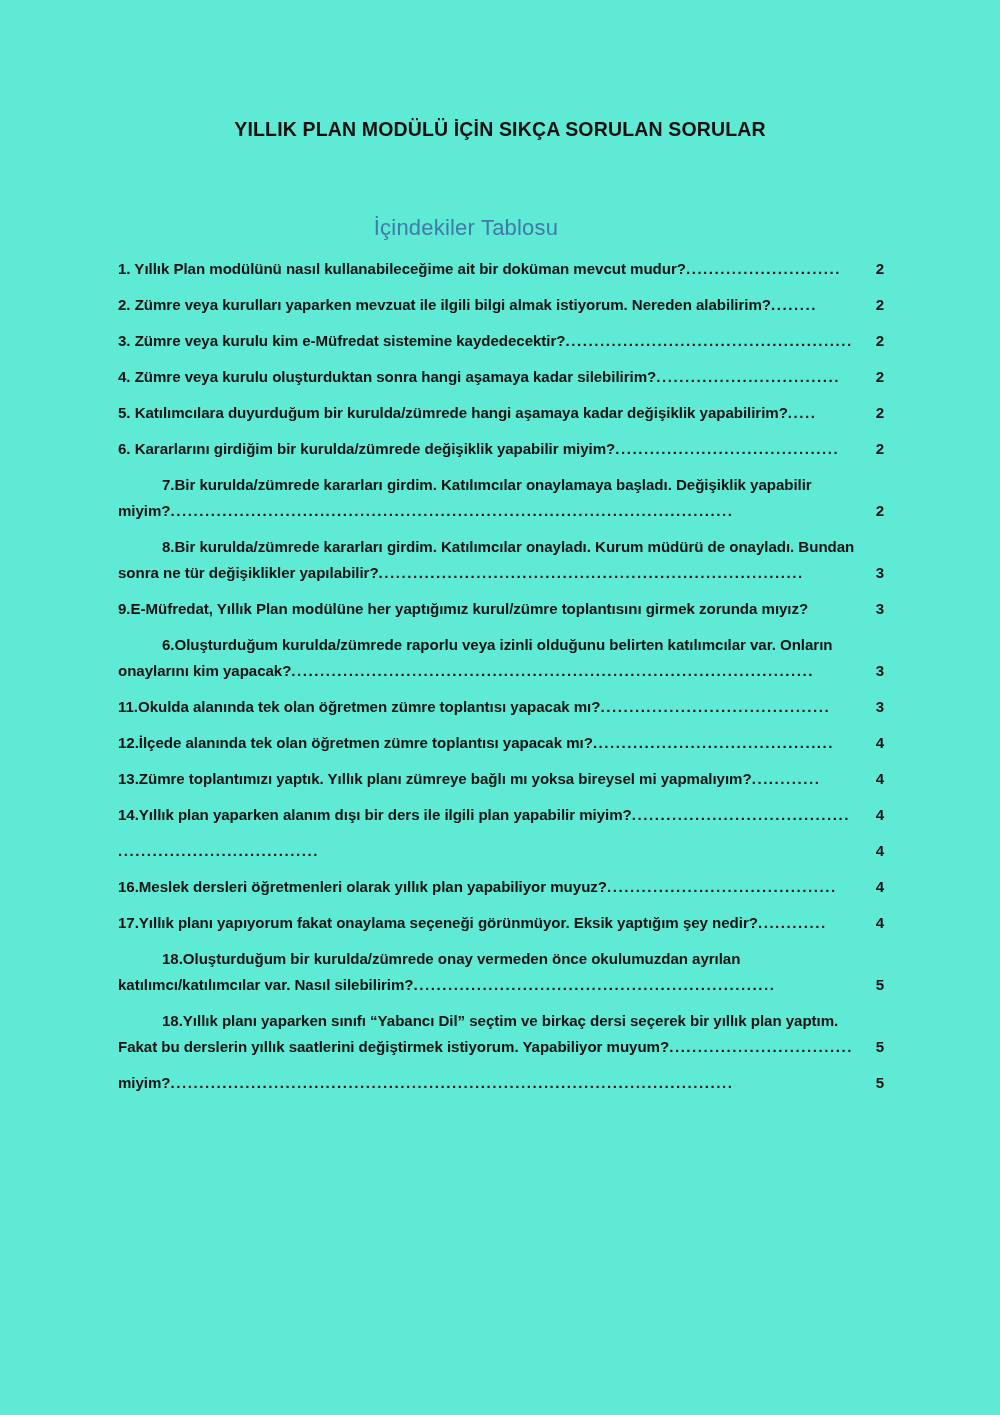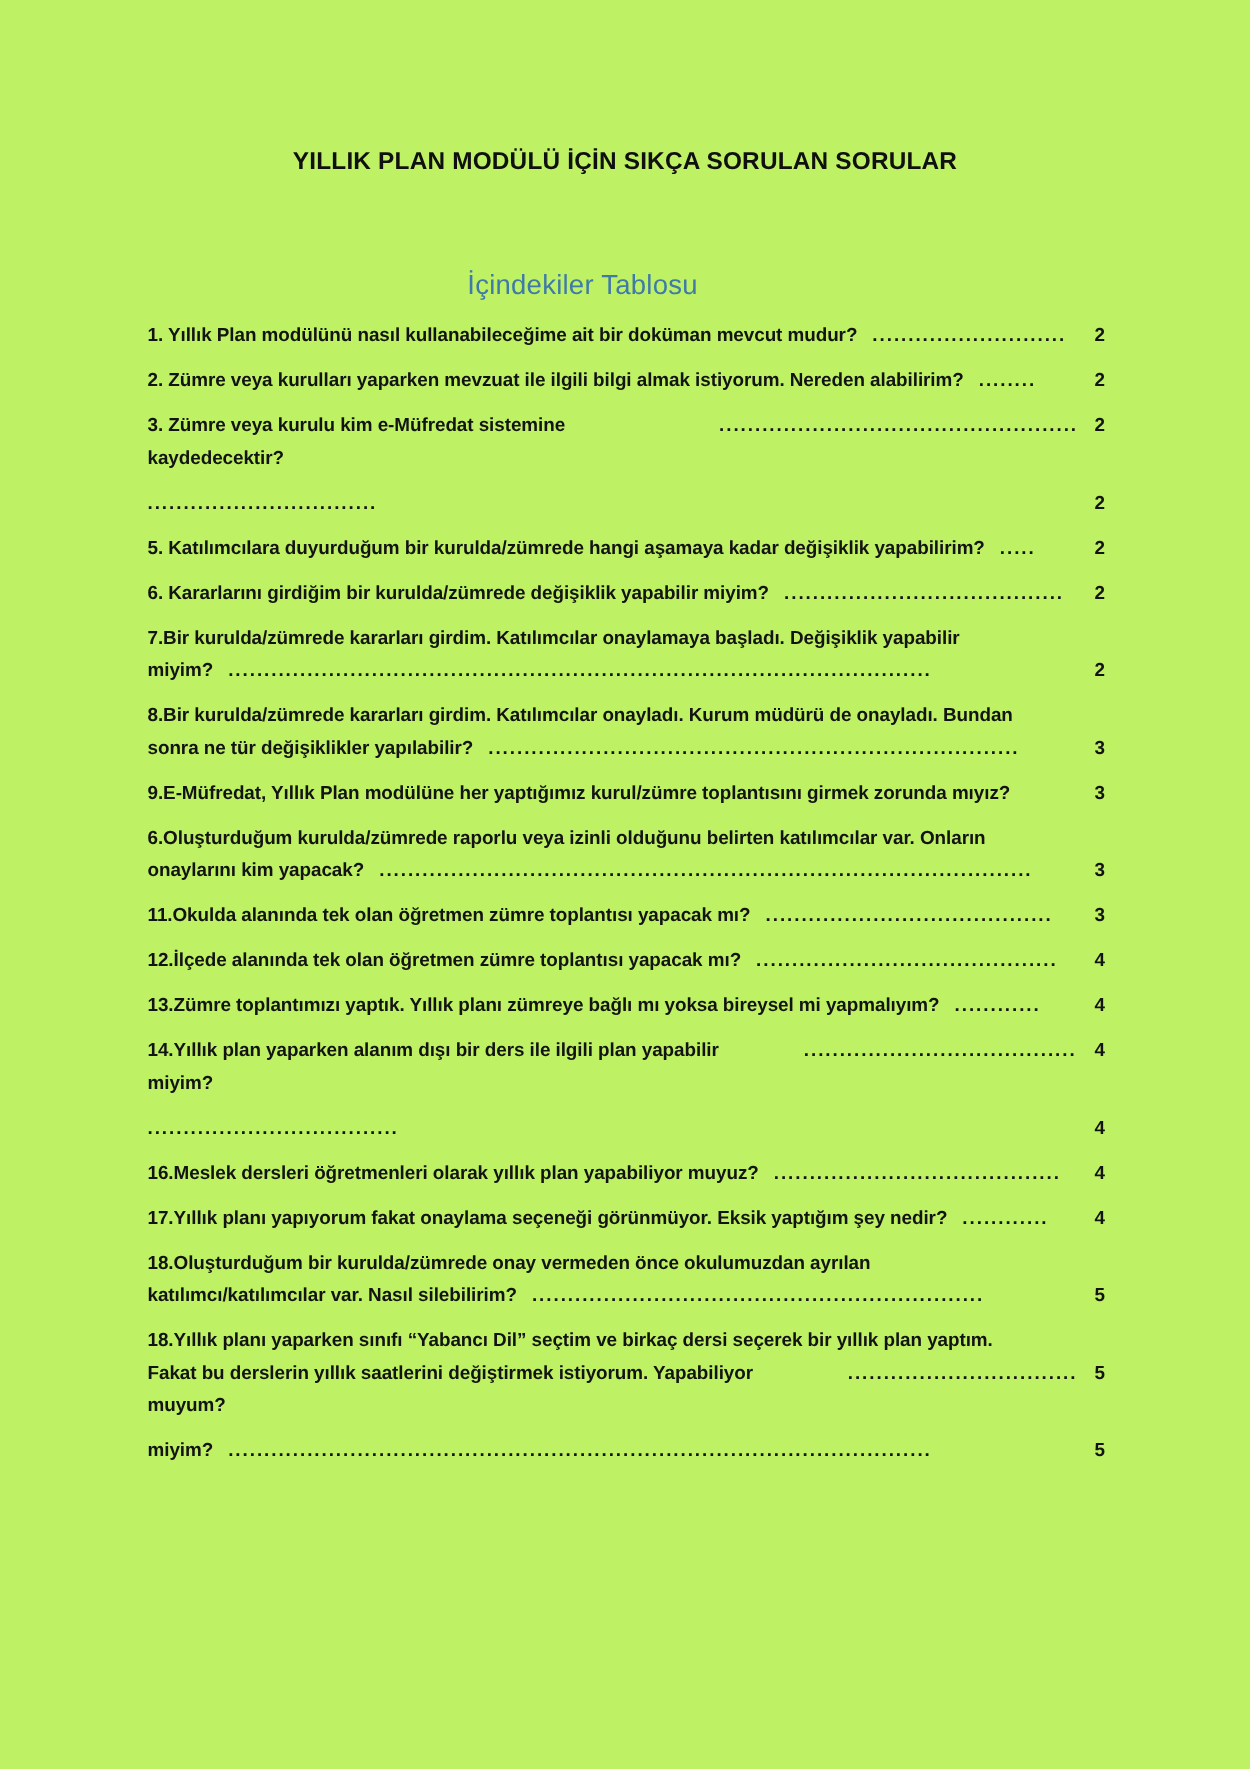"YILLIK PLAN MODÜLÜ İÇİN SIKÇA" .page { background: #bef264 -> #5eead4 }
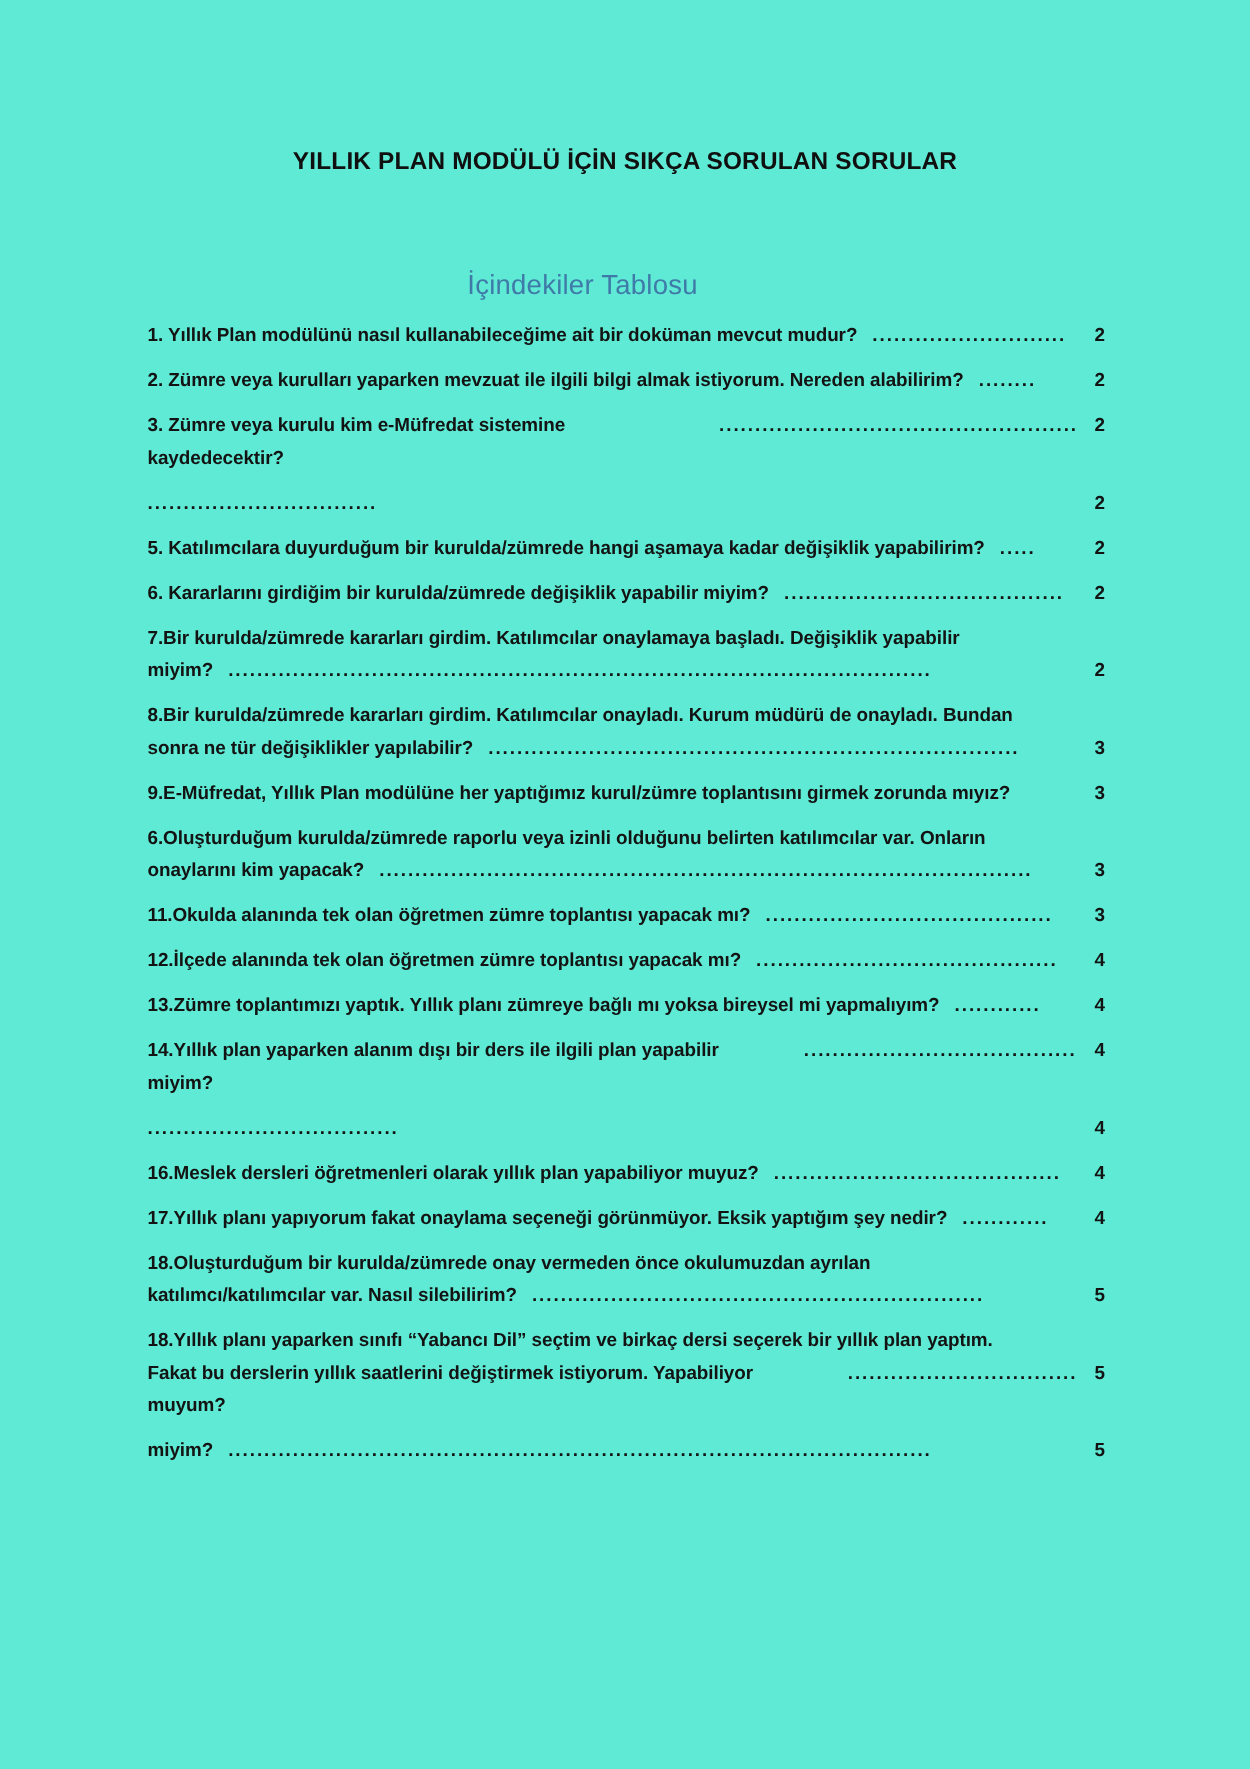"1. Yıllık Plan modülünü nasıl" .entry-row { gap: 12px -> none }
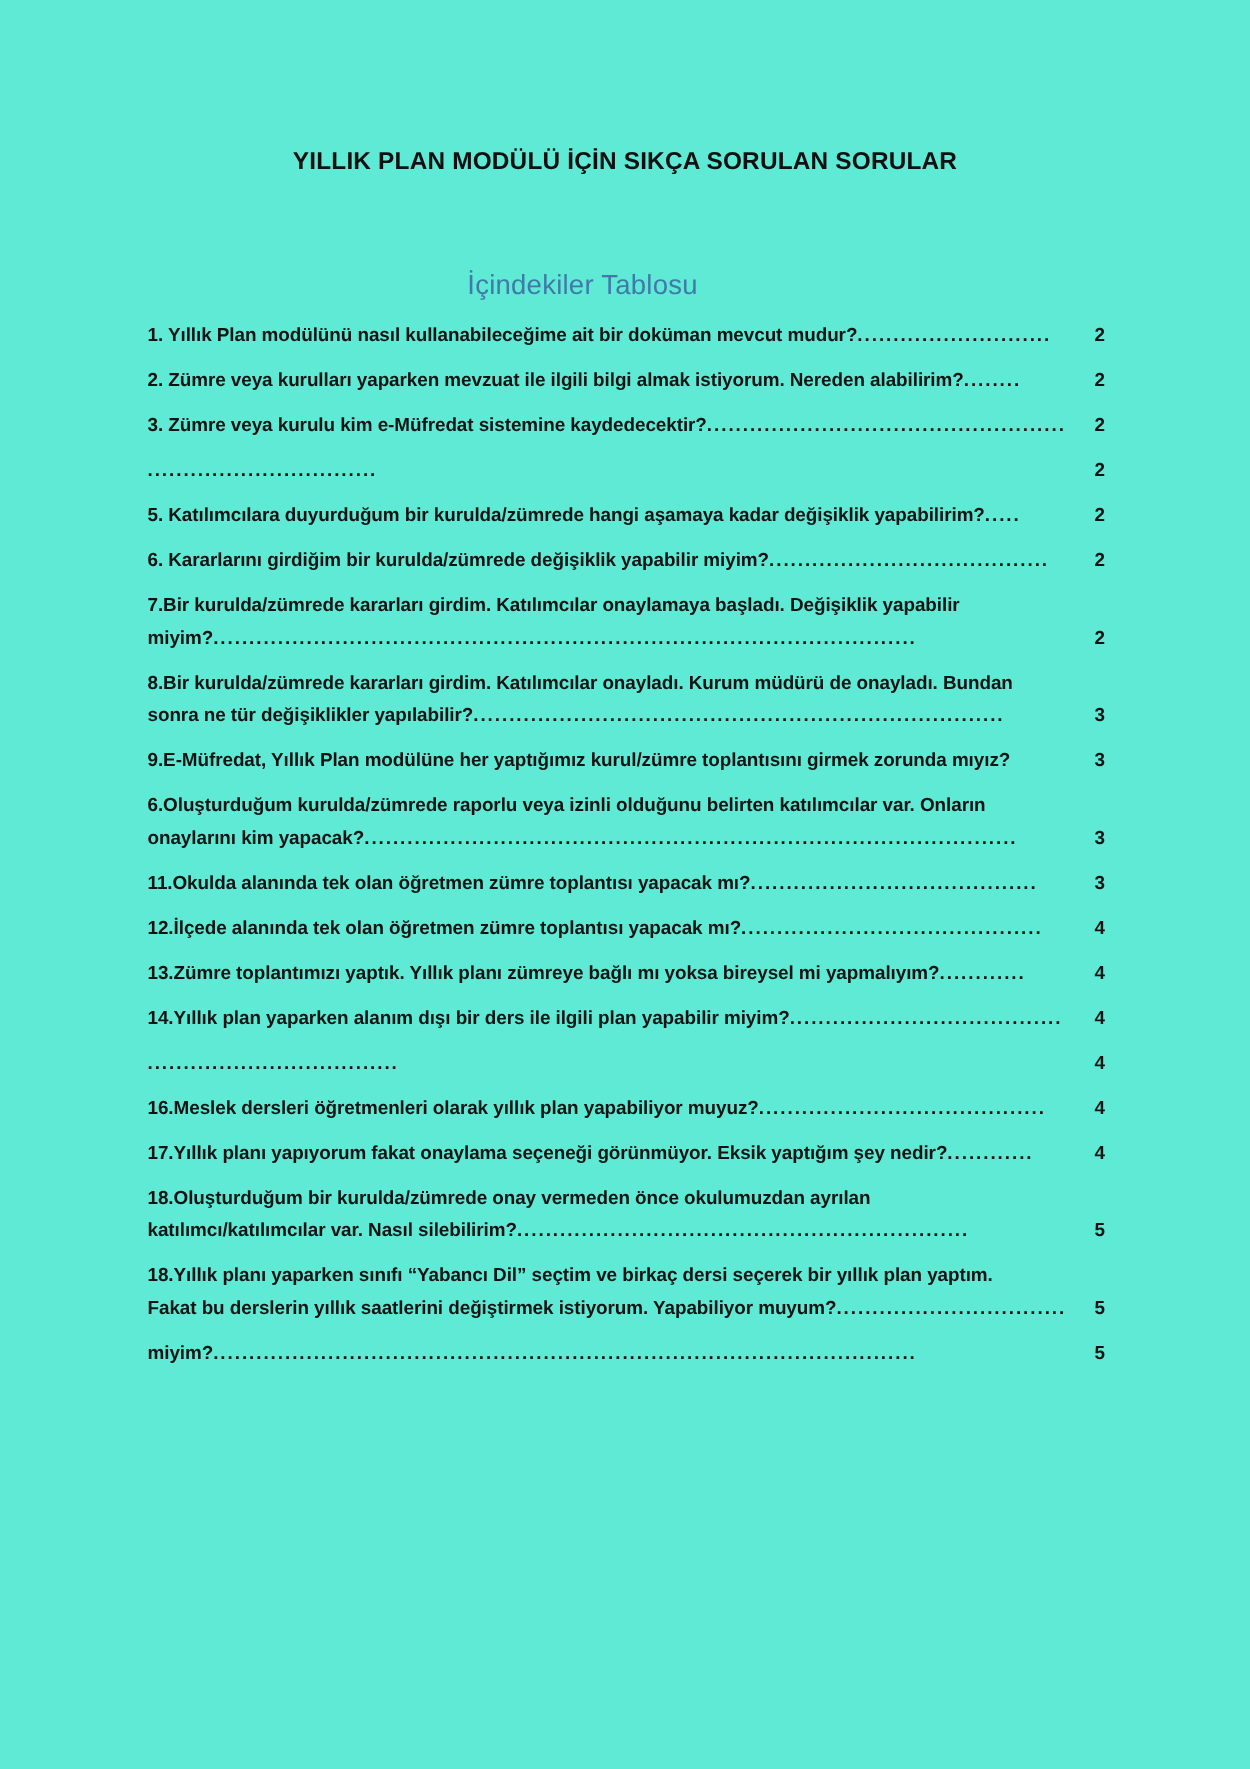"4. Zümre veya kurulu oluşturduktan" span.entry-text { html: none -> <span>4. Zümre veya kurulu oluşturduktan sonra hangi aşamaya kadar silebilirim?</span> }
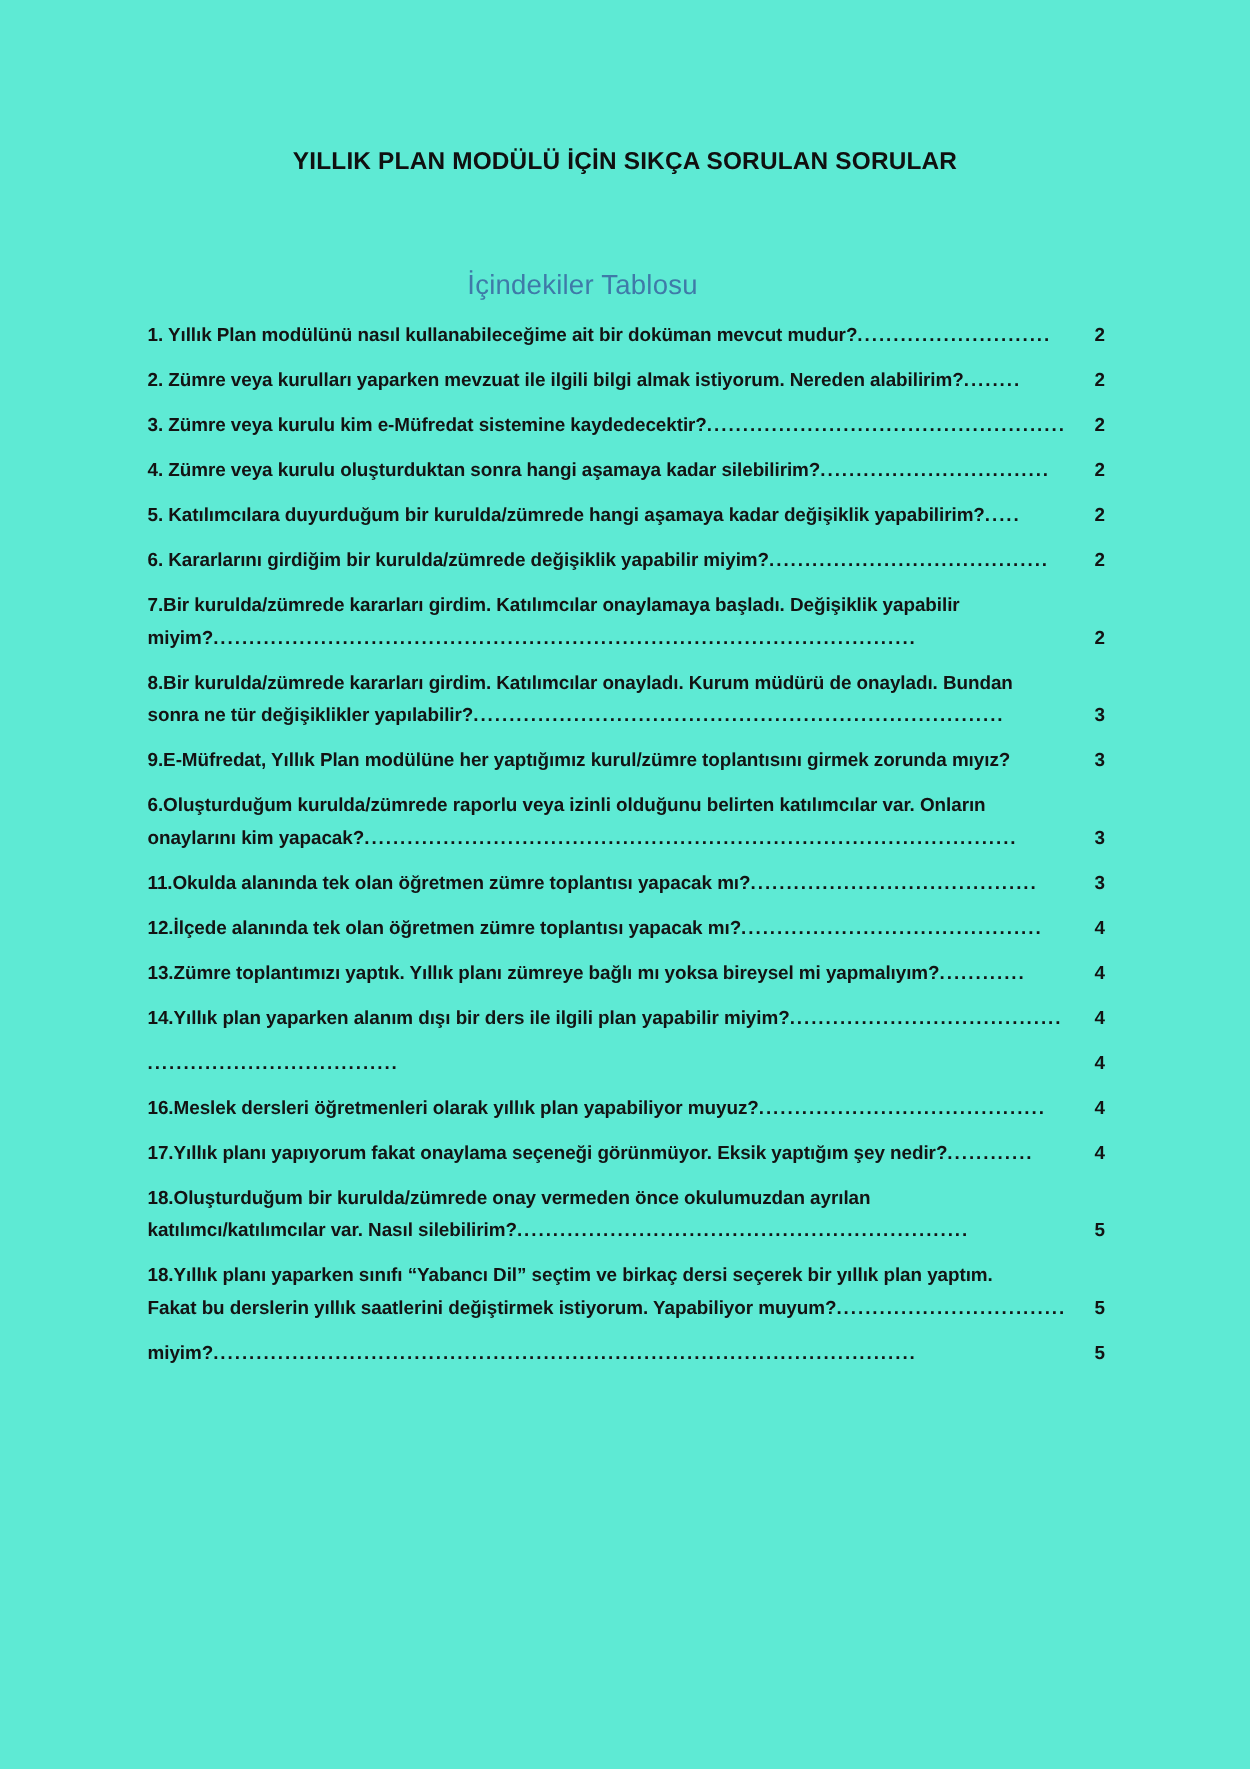"7.Bir kurulda/zümrede kararları girdim." .entry-head { margin-left: none -> 44px }
